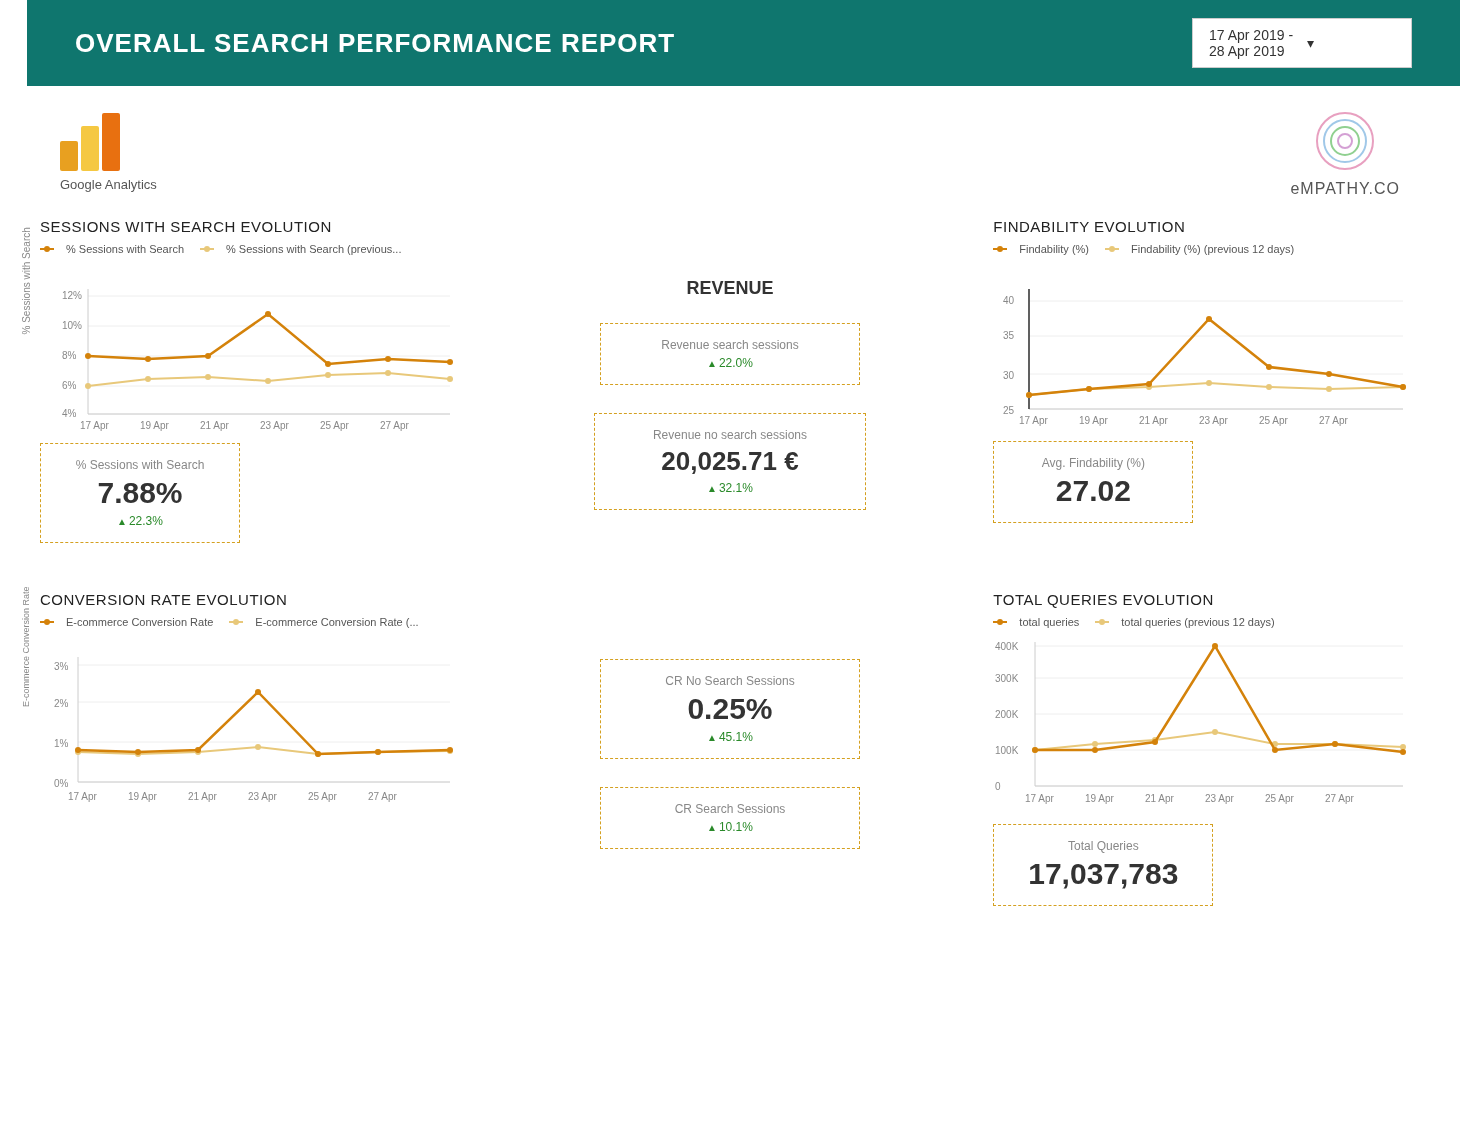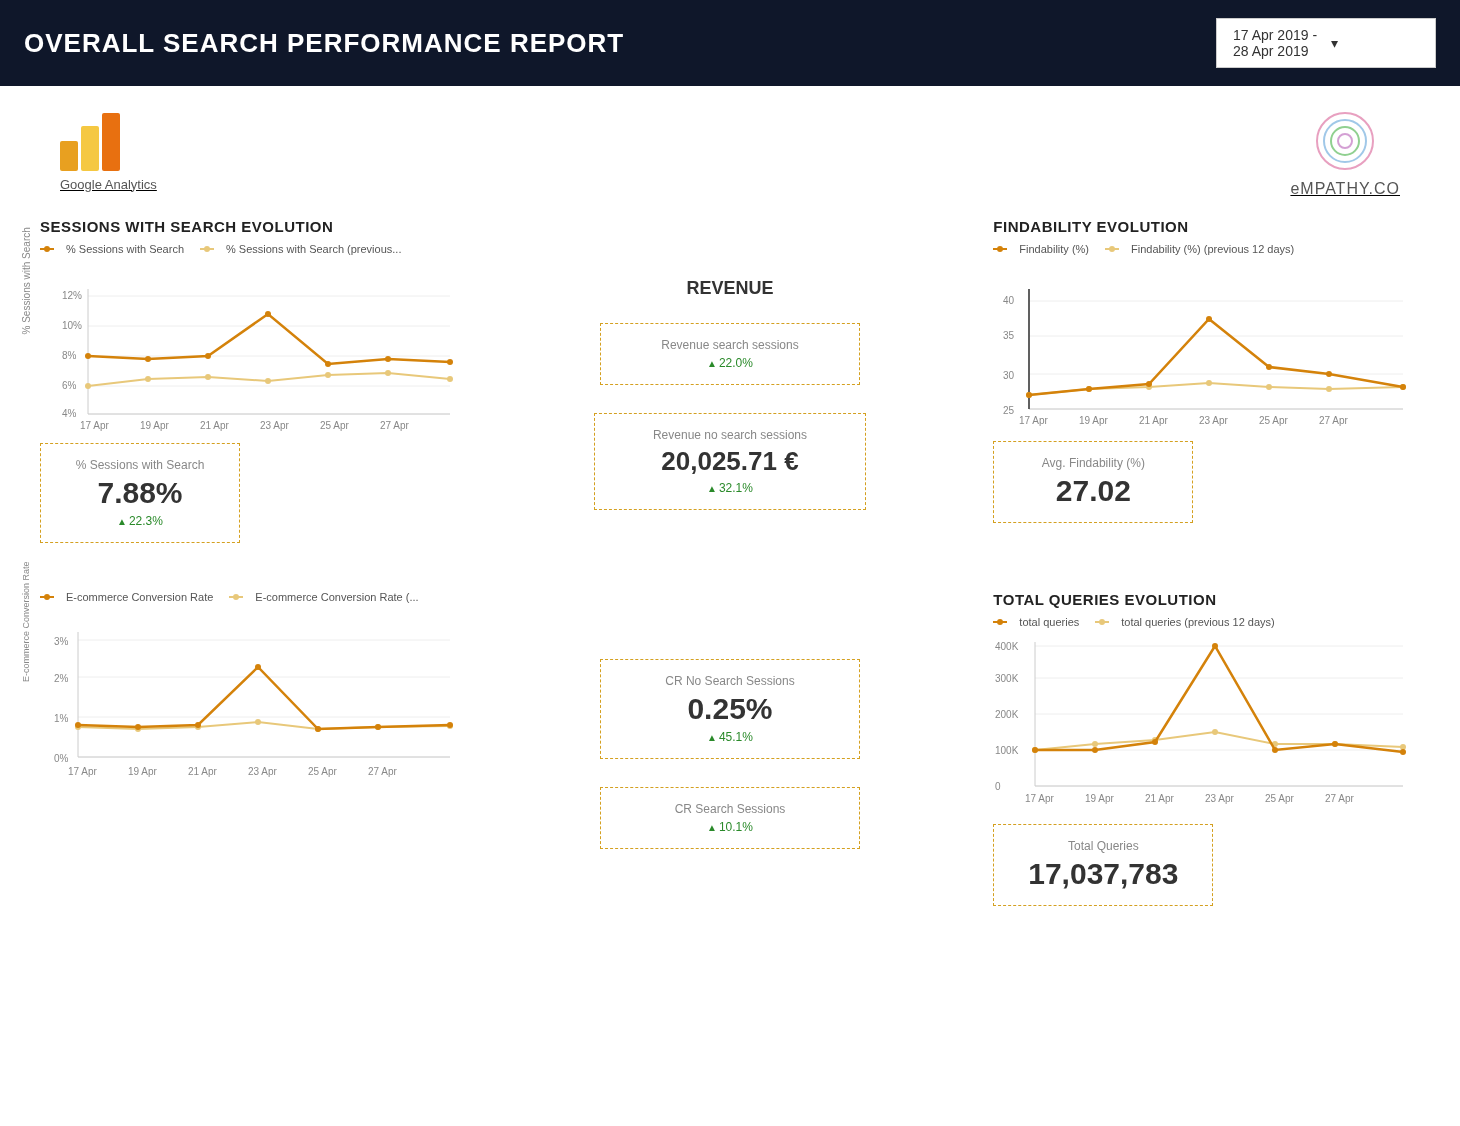"OVERALL SEARCH PERFORMANCE REPORT" .header { background: #0f172a -> #0f766e; margin-left: none -> 27px; padding: 18px 24px -> 18px 48px }
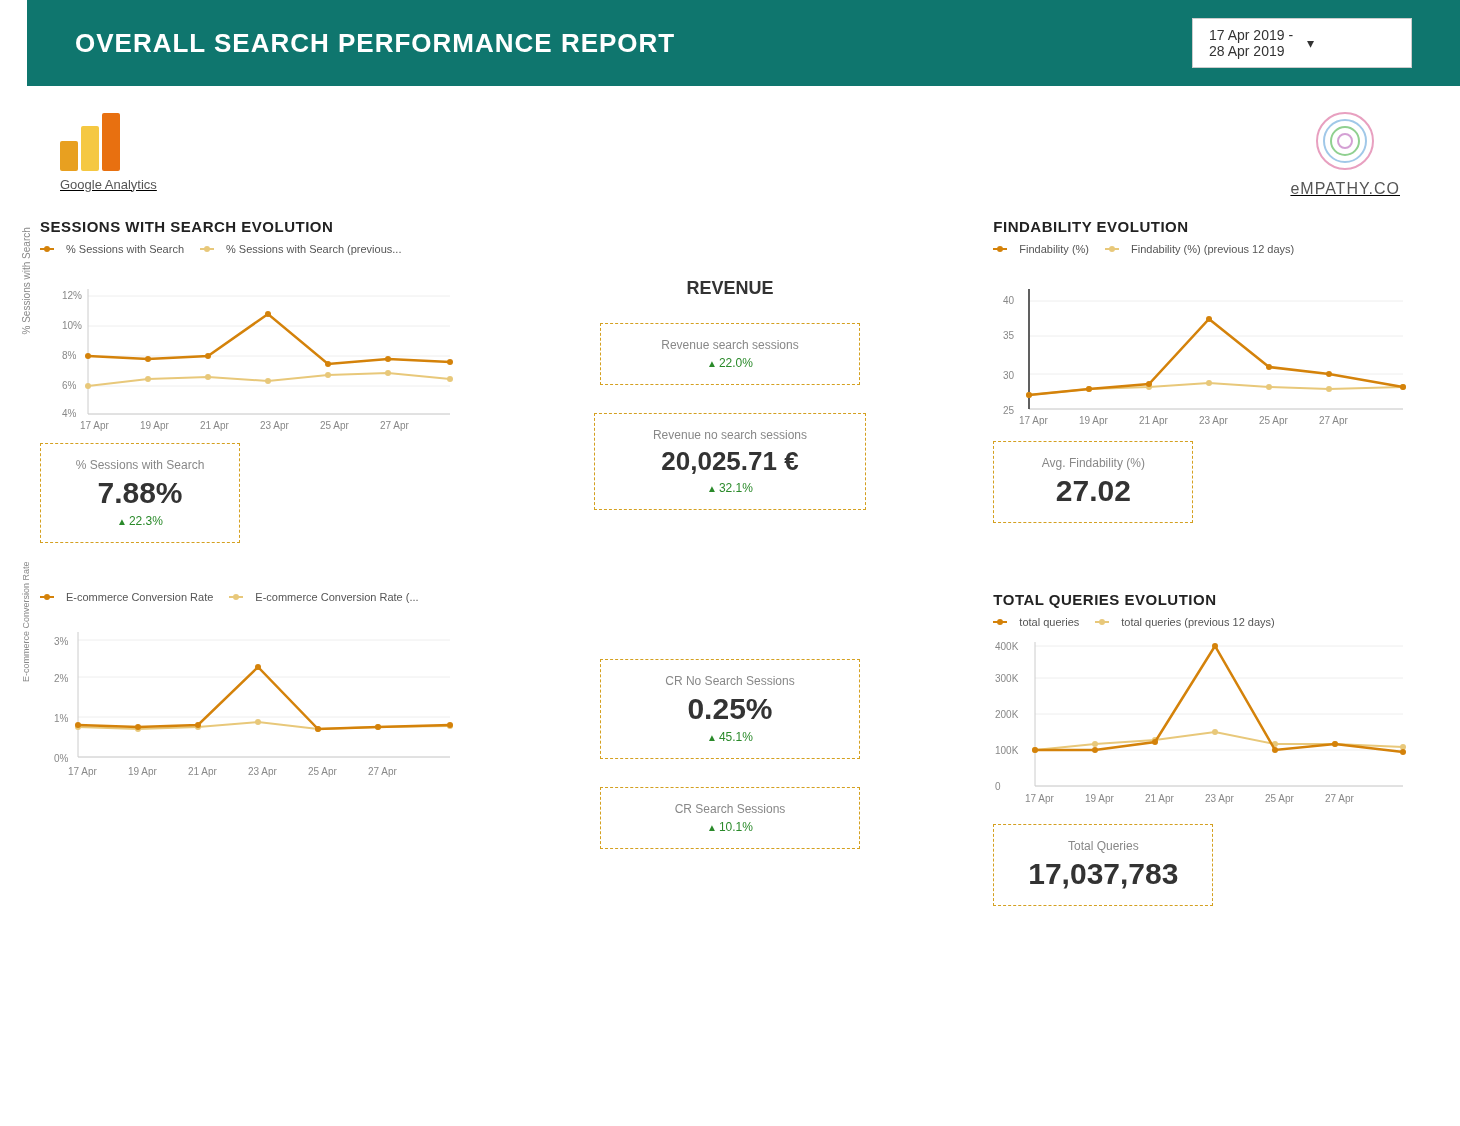"Google Analytics" .logos-row { text-decoration: underline -> none }
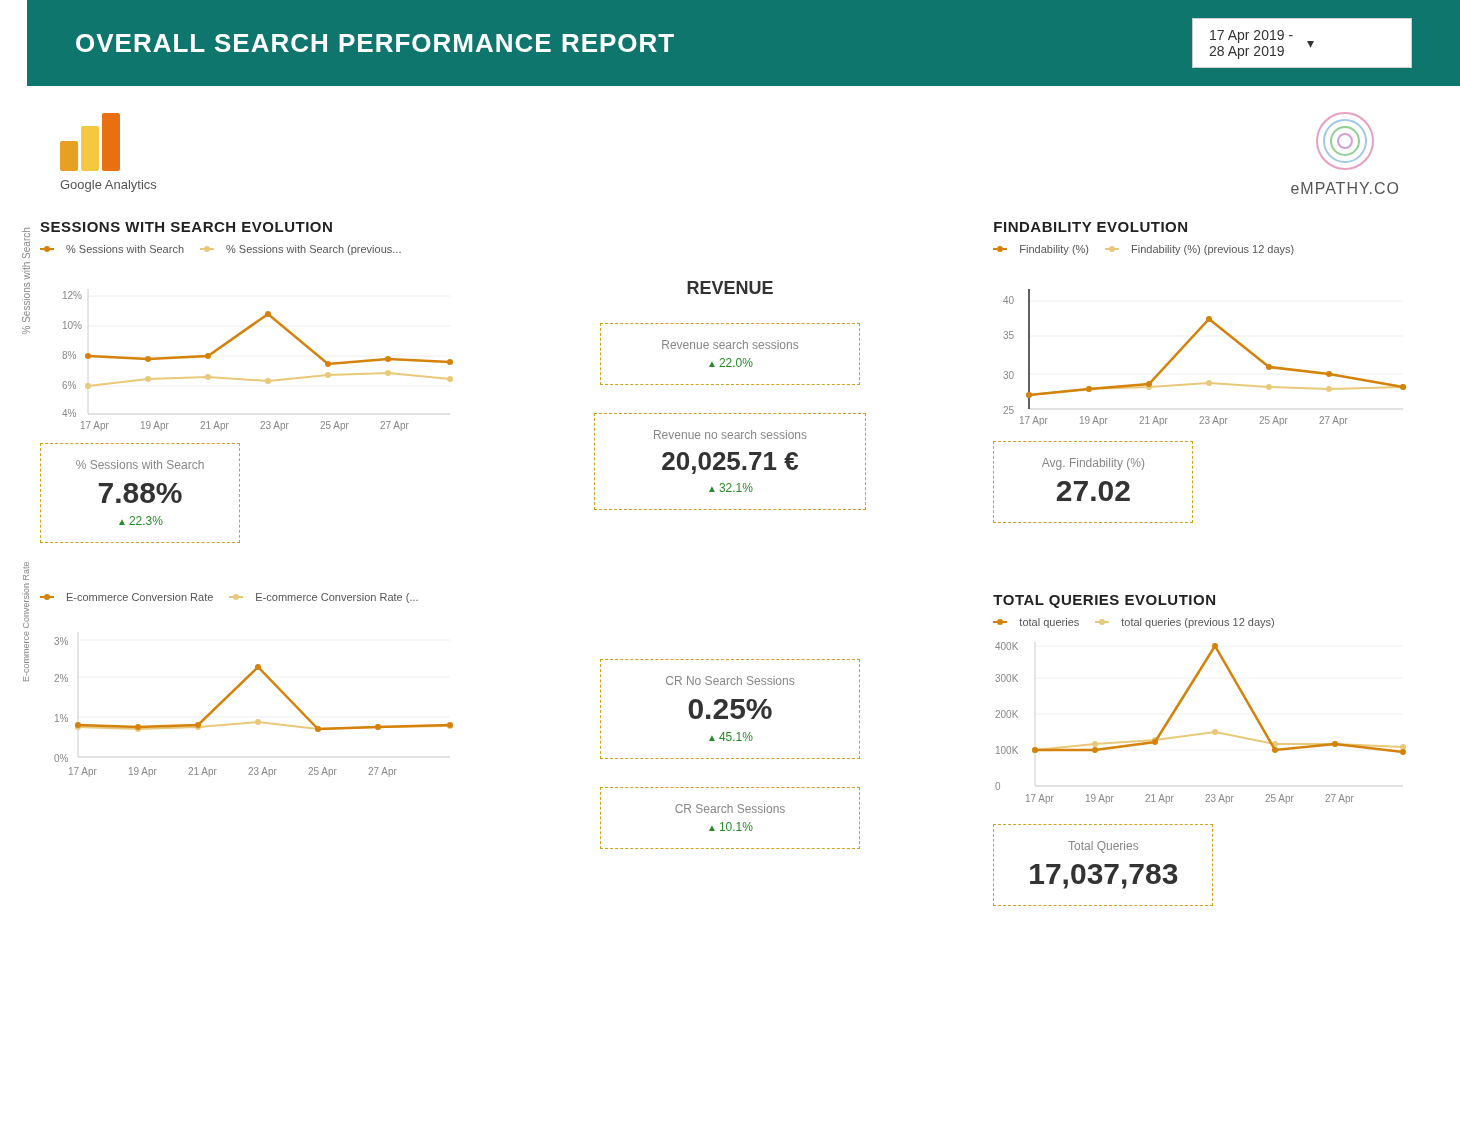"SESSIONS WITH SEARCH EVOLUTION" .section-title { font-weight: 700 -> 400 }
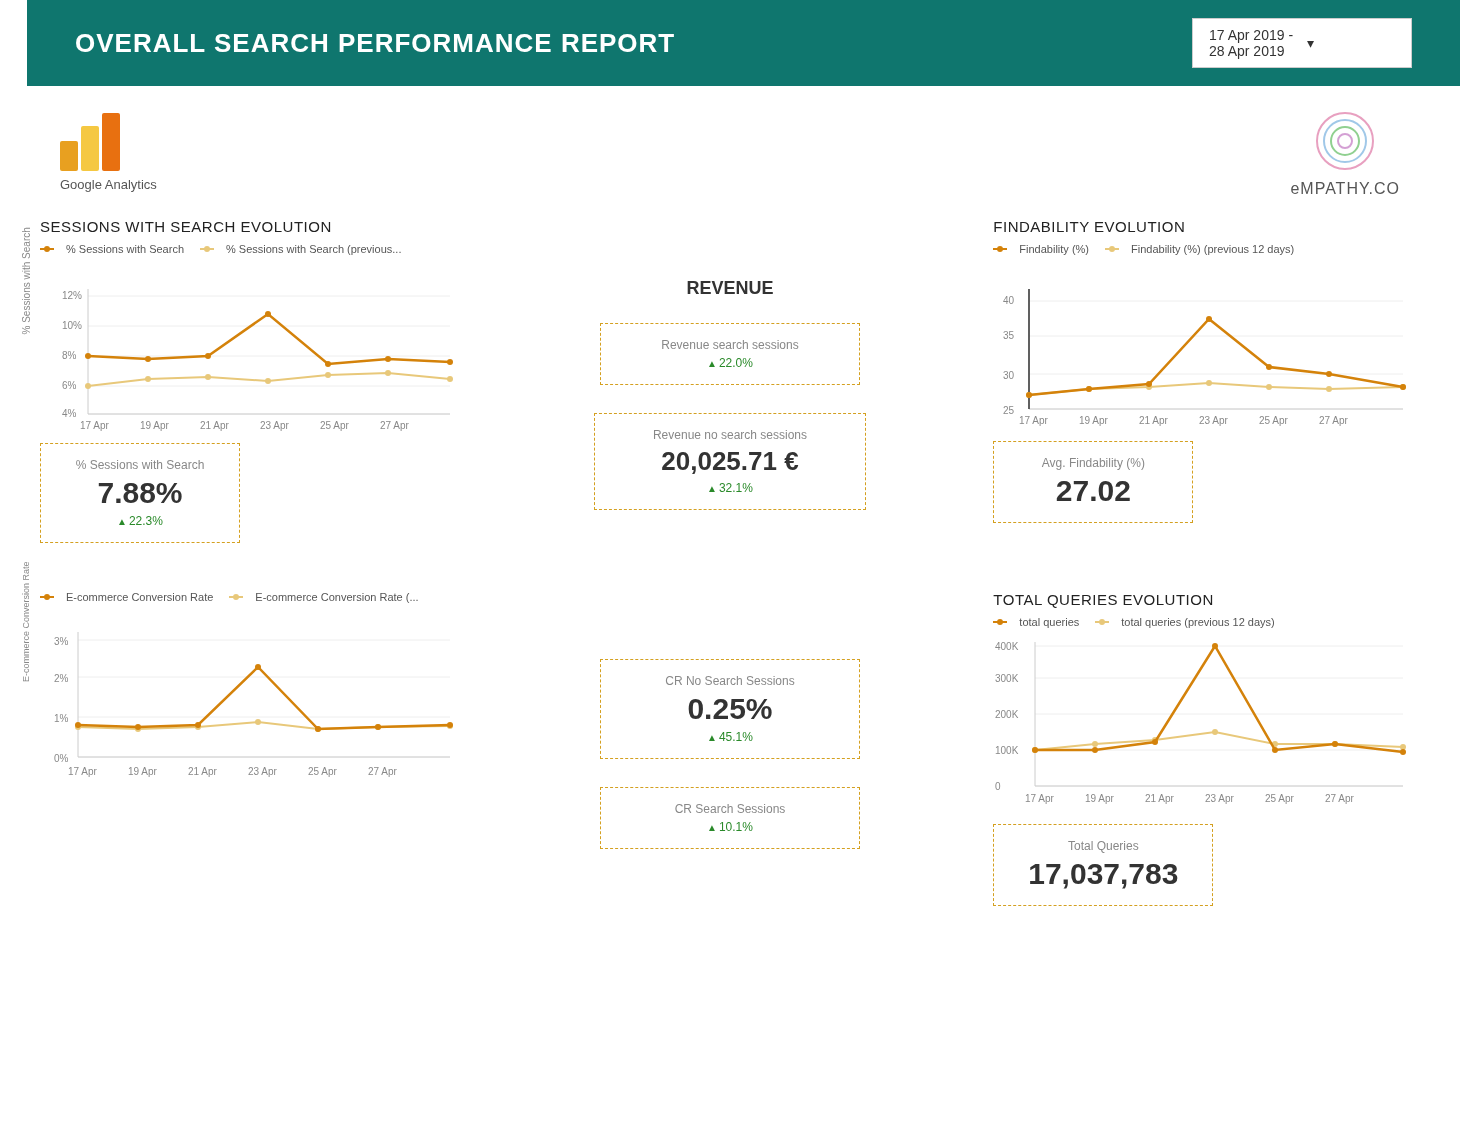"CONVERSION RATE EVOLUTION" div.section-title { html: none -> <div>CONVERSION RATE EVOLUTION</div> }
